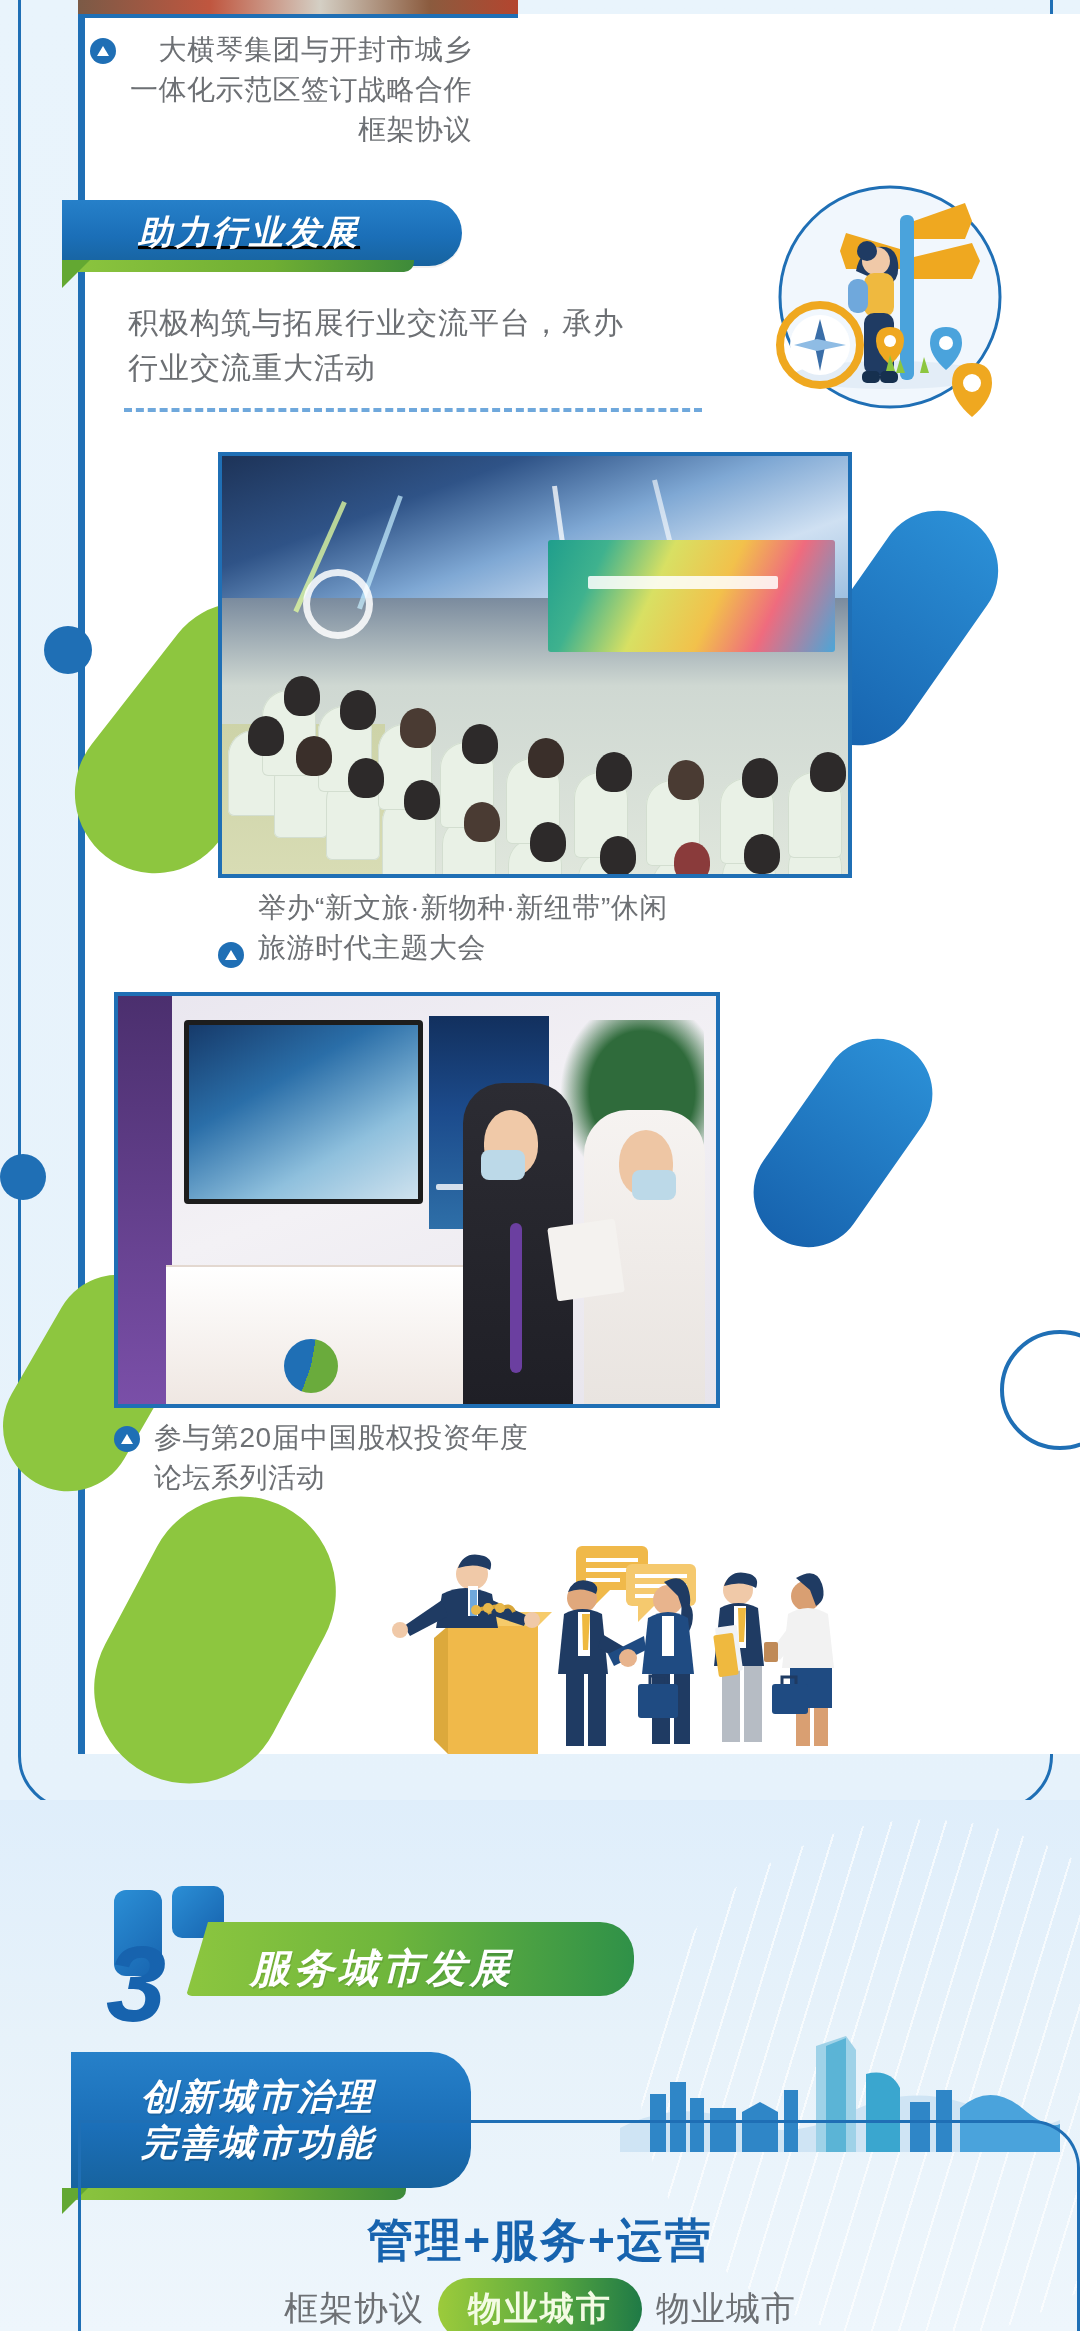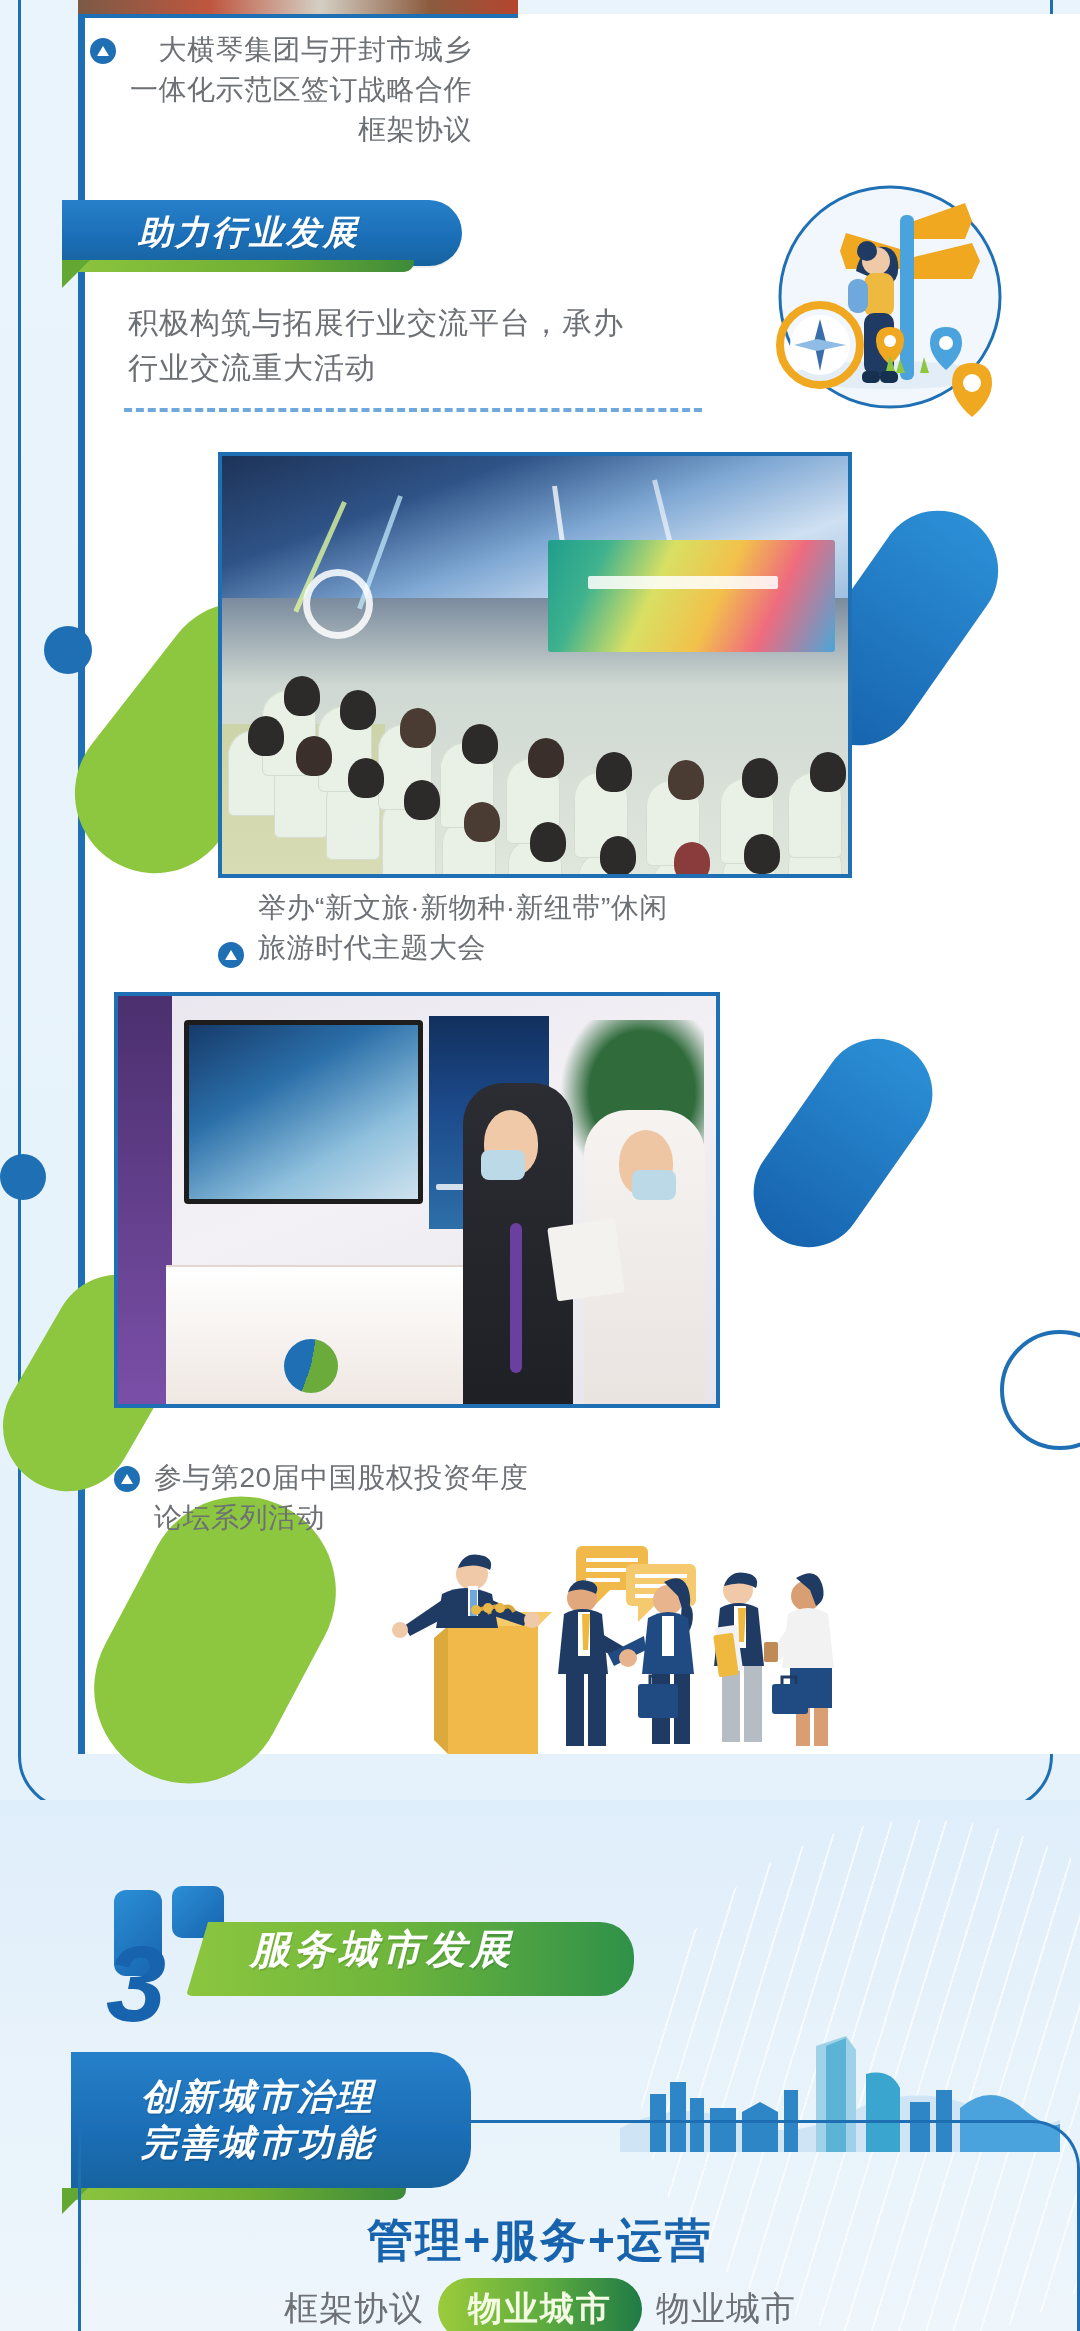"助力行业发展" .ribbon-wrap { text-decoration: none -> underline }
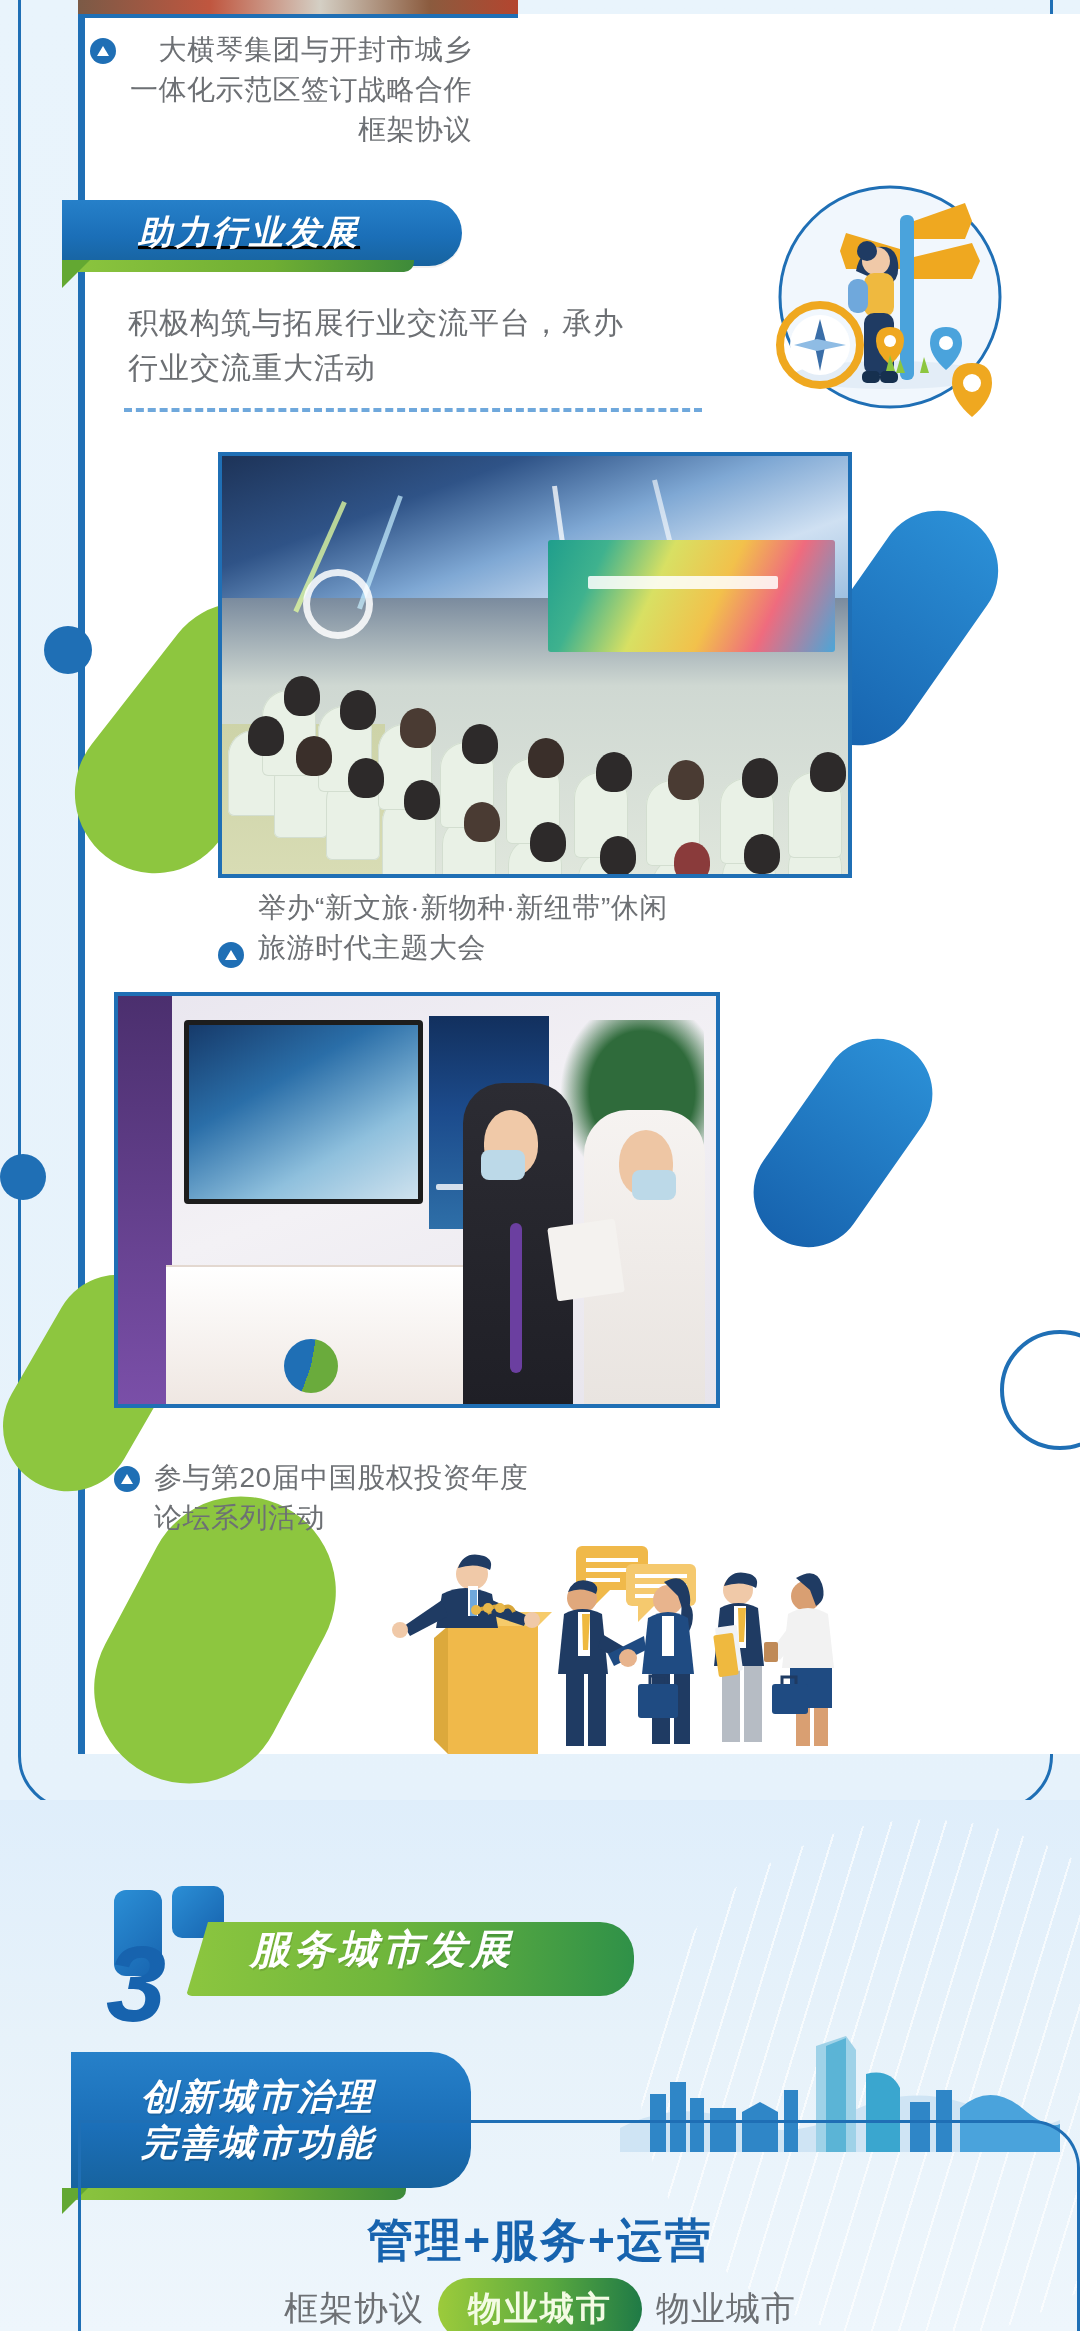"参与第20届中国股权投资年度" div.caption { margin-top: 40px -> none }
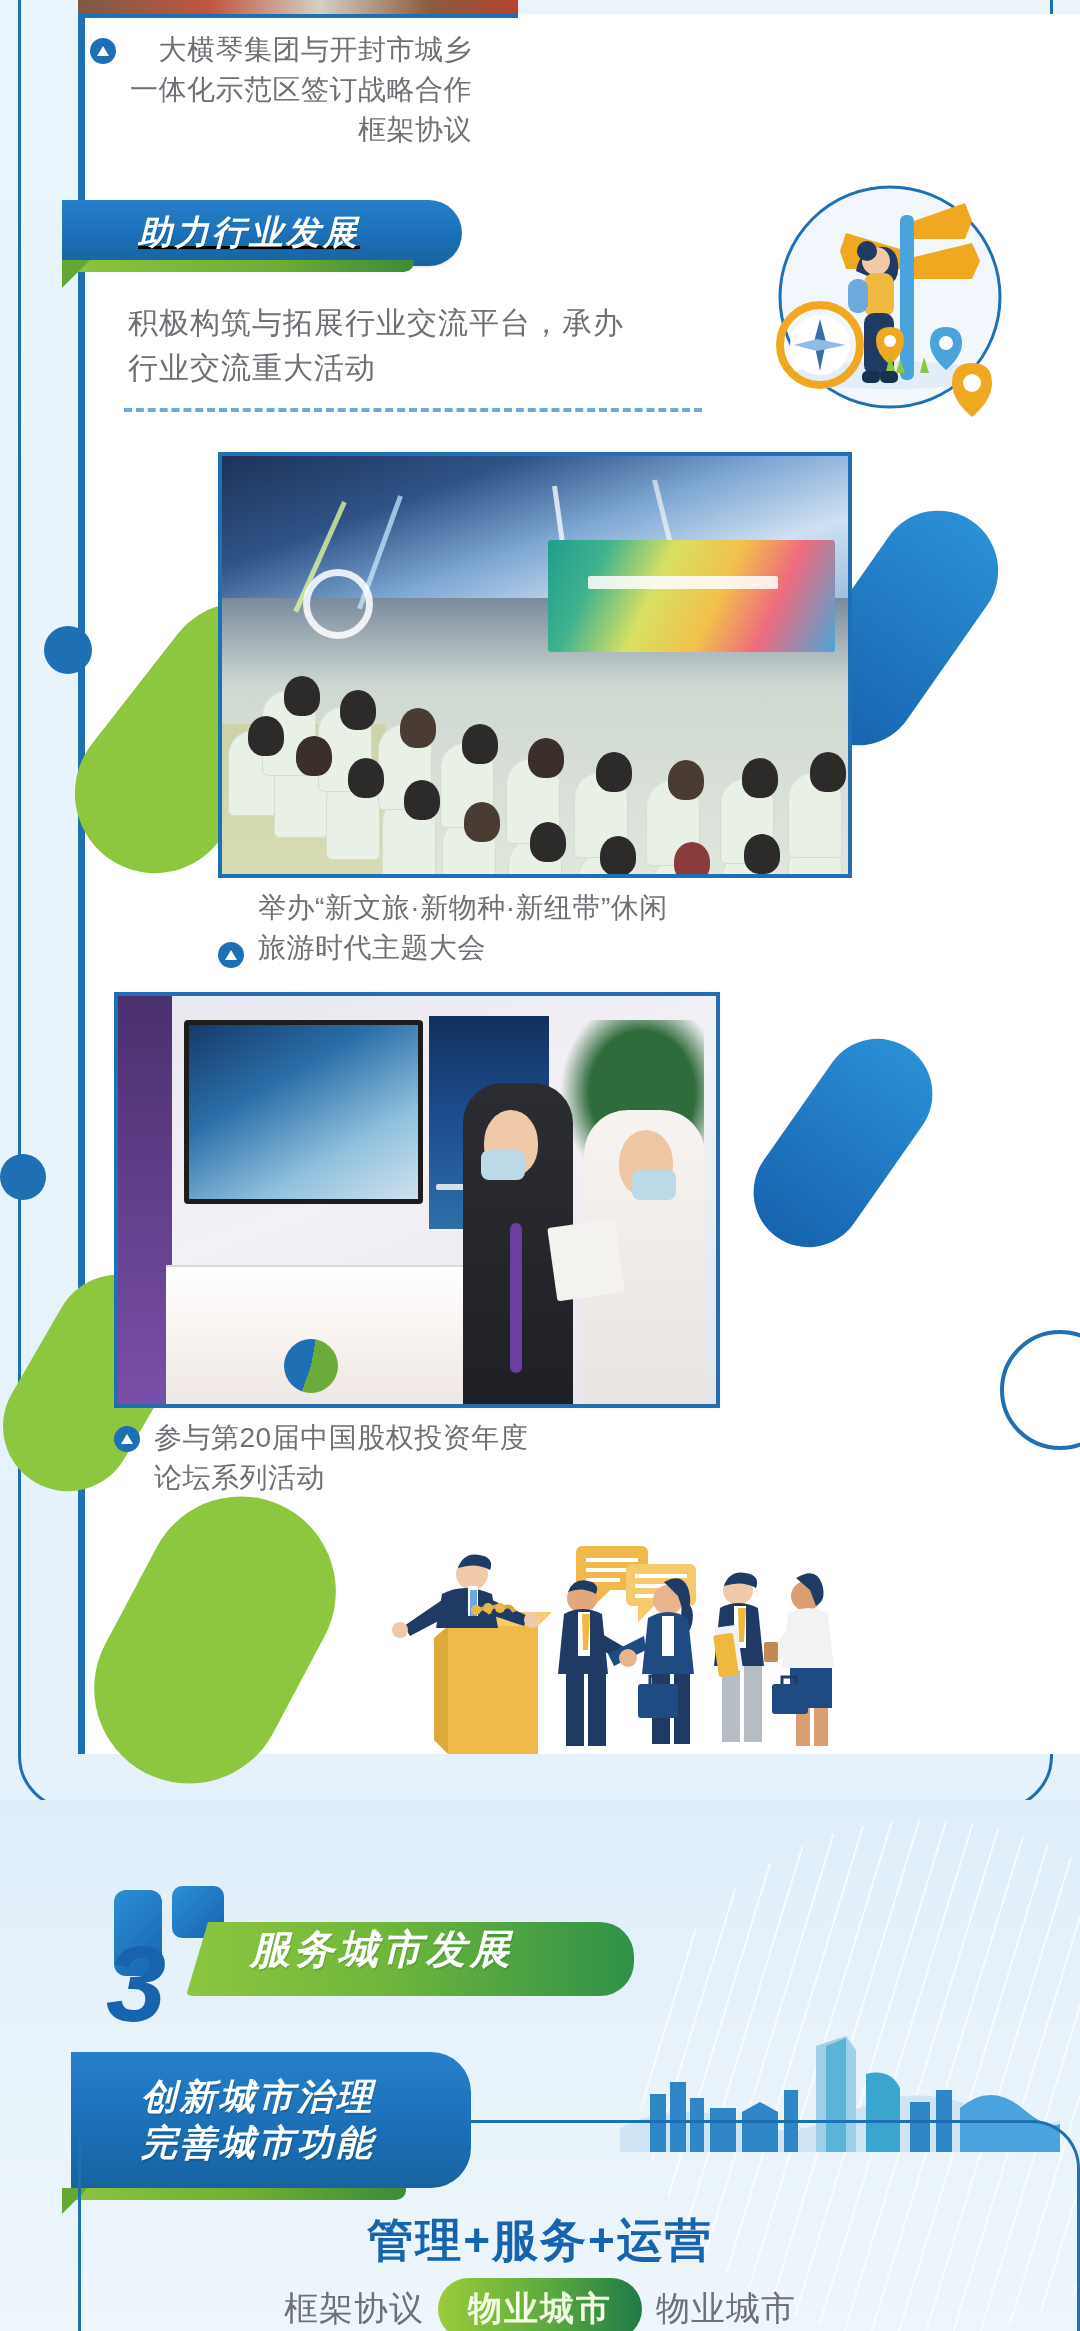"服务城市发展" .green-banner { align-items: flex-start -> flex-end }
